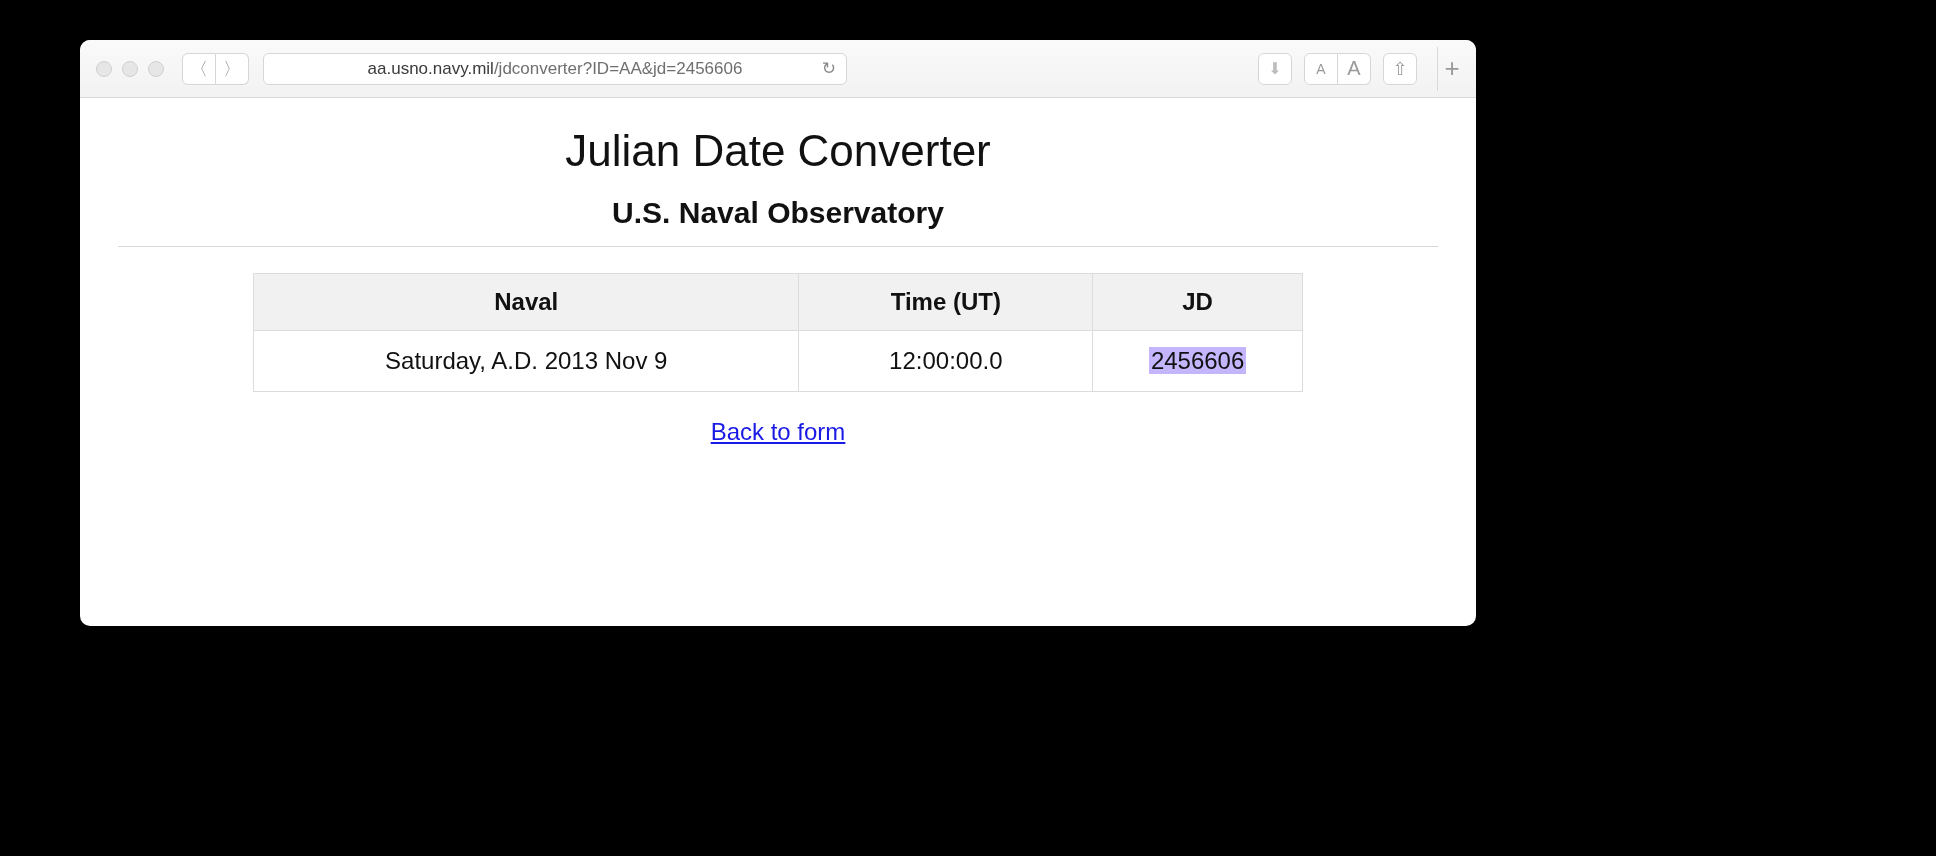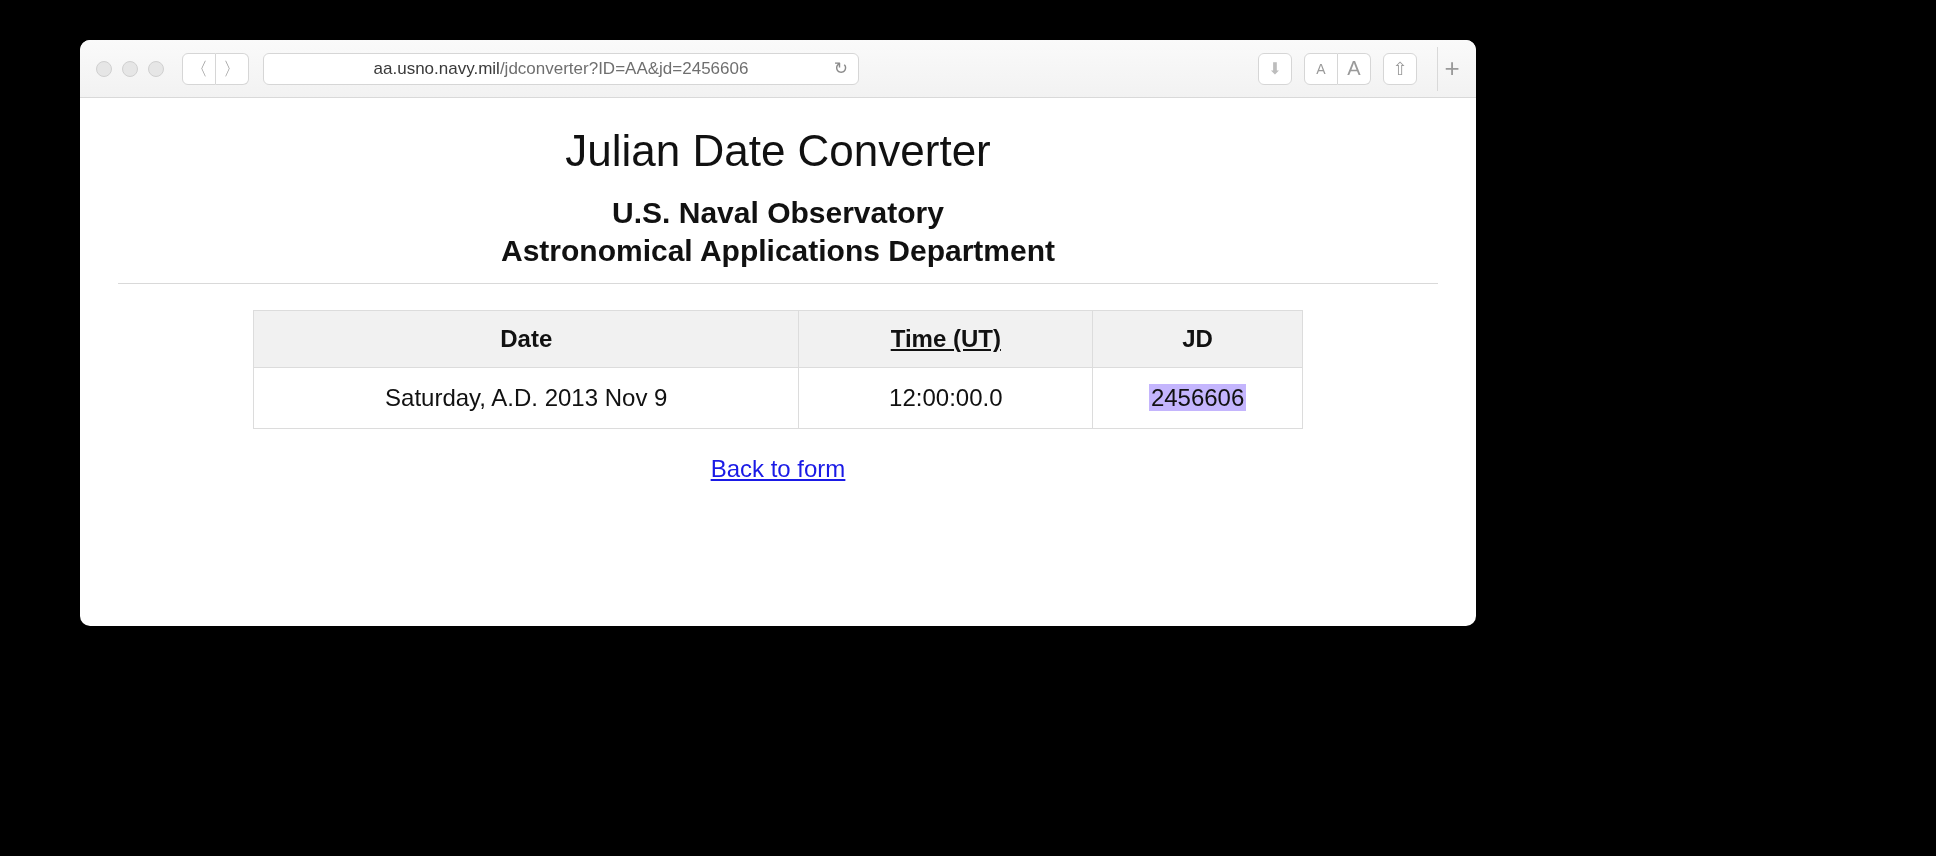"aa.usno.navy.mil/jdconverter?ID=AA&jd=24" .addr { padding: 0 12px -> 0 6px }
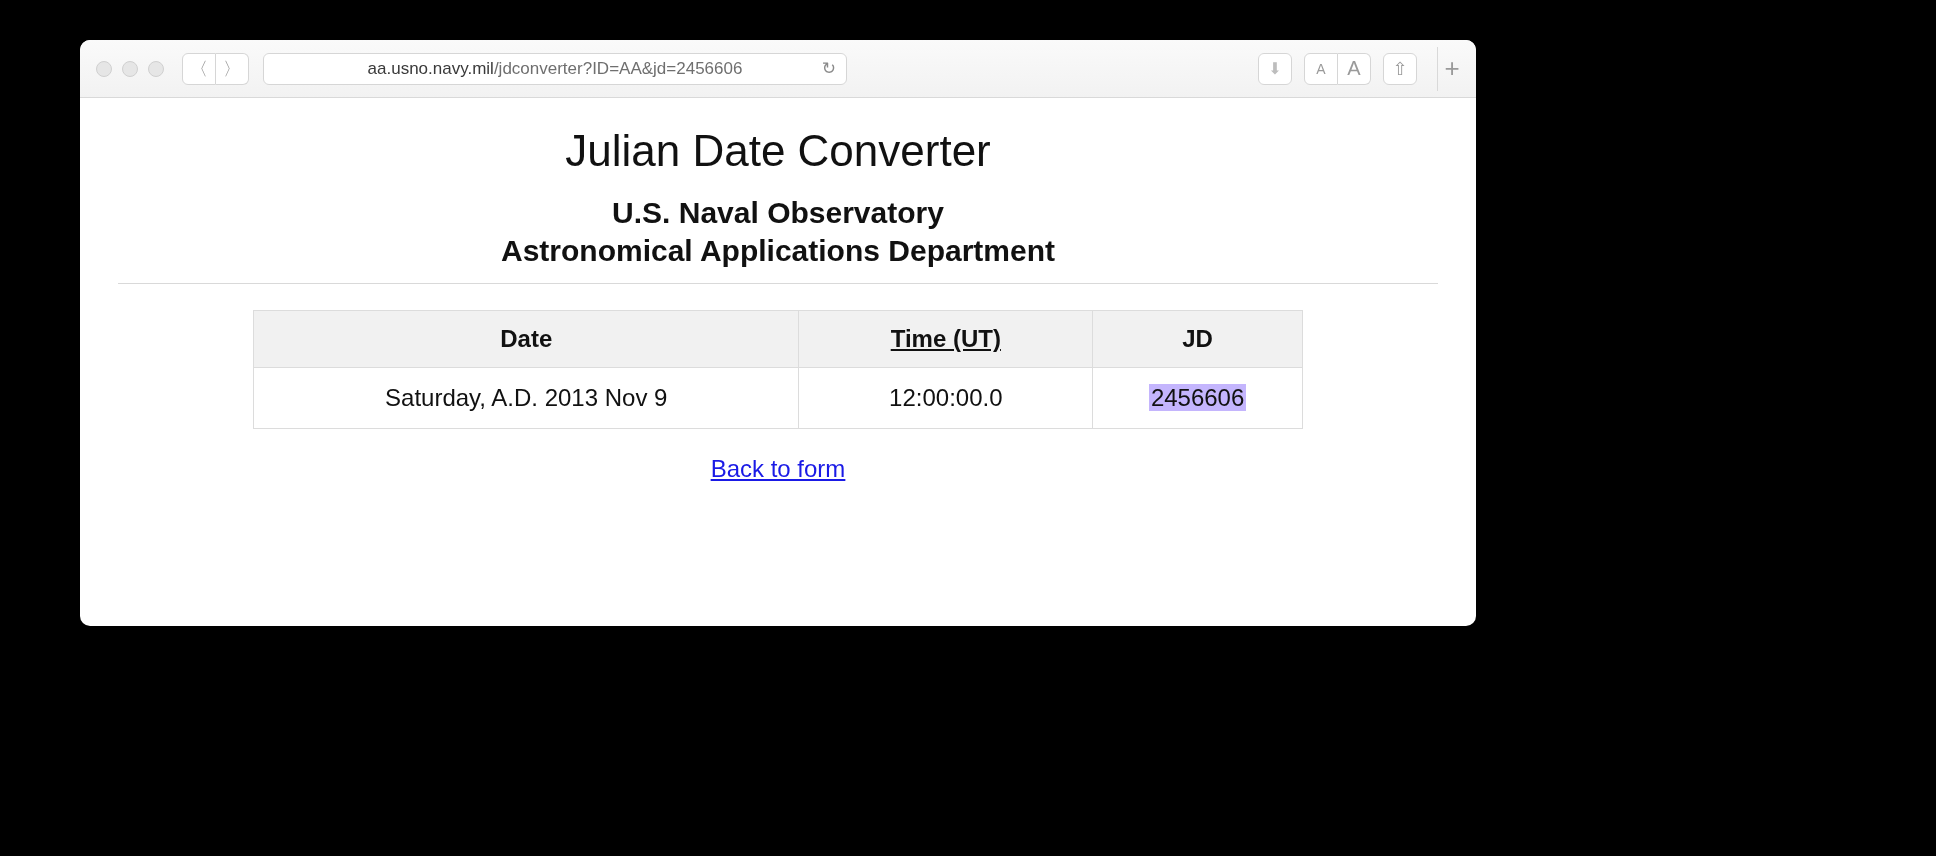"Astronomical Applications Department" span { html: <span>Astronomical Applications Department</span> -> none }
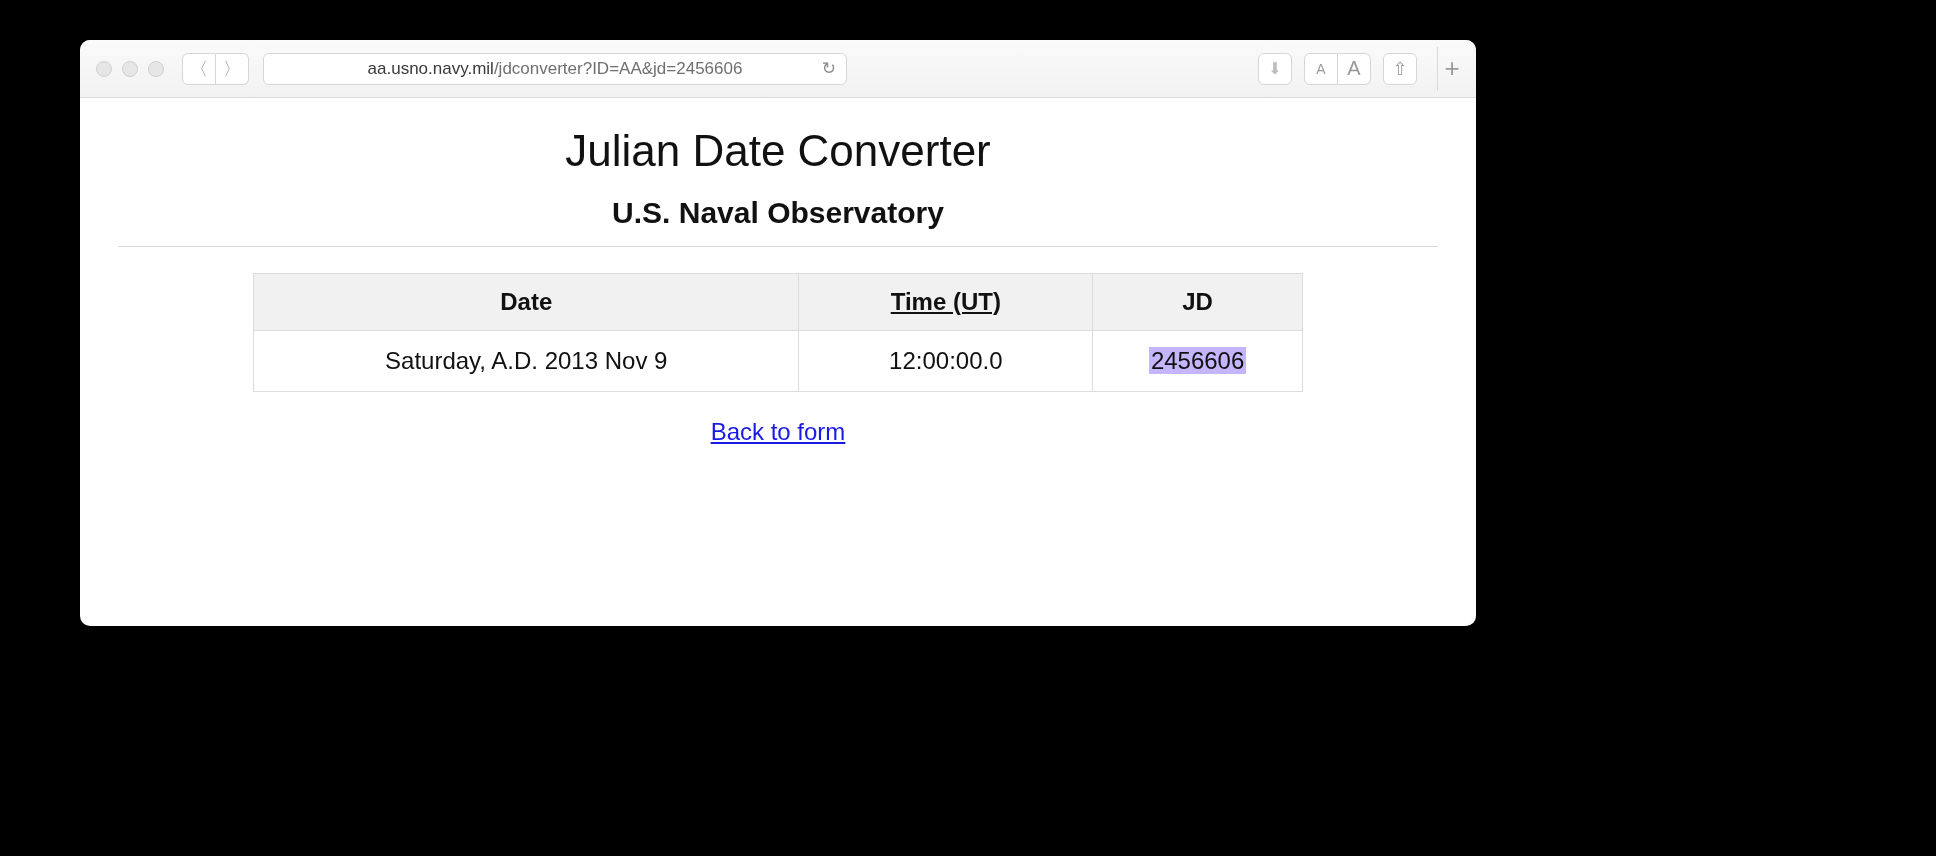"Date" th.col-date { text: Date -> Naval }
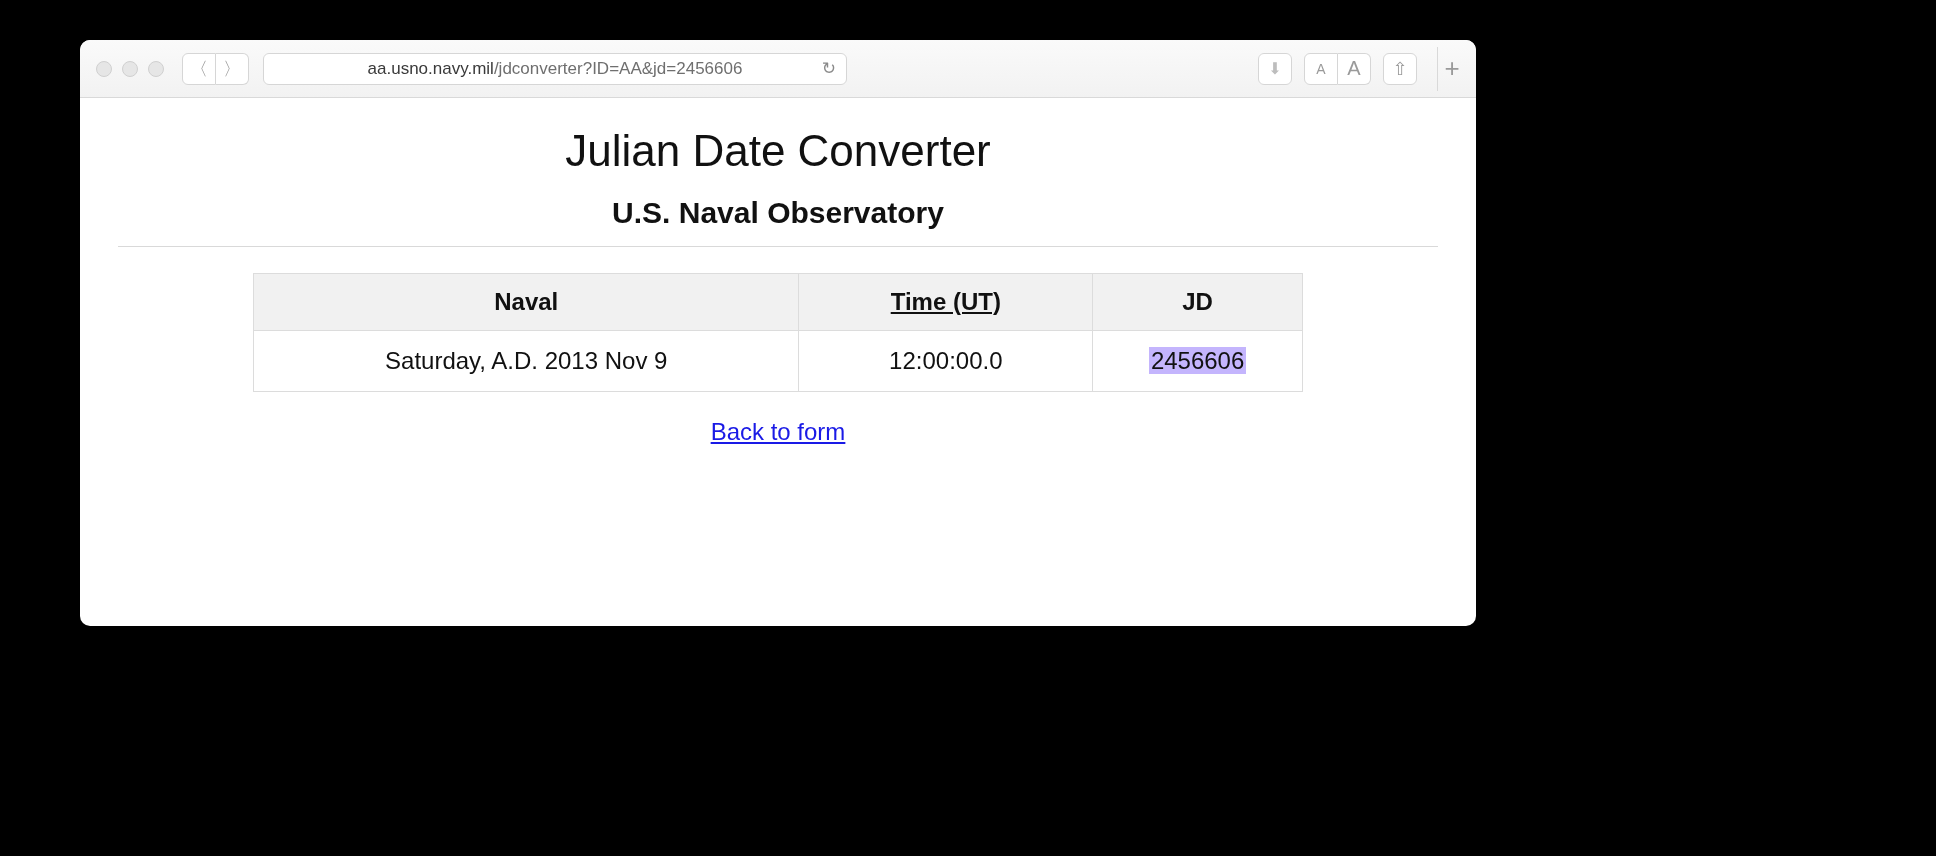"Time (UT)" .col-time { text-decoration: underline -> none }
